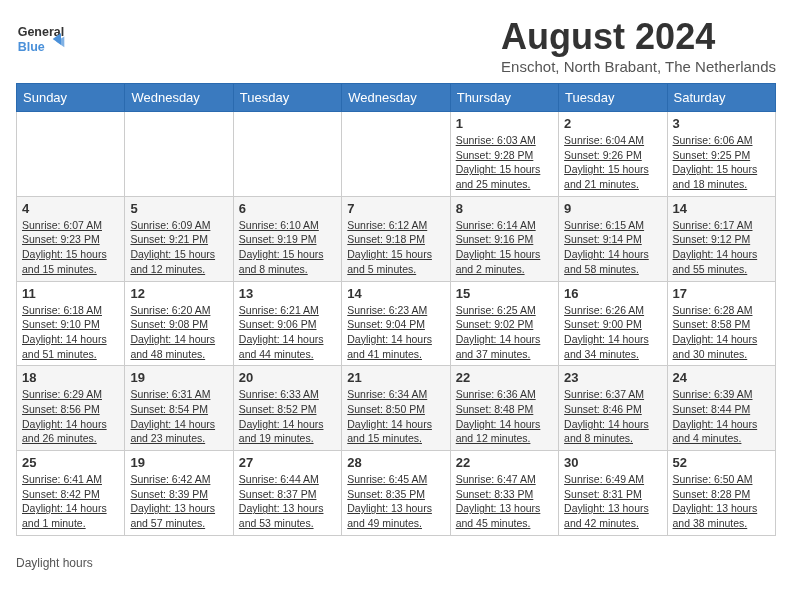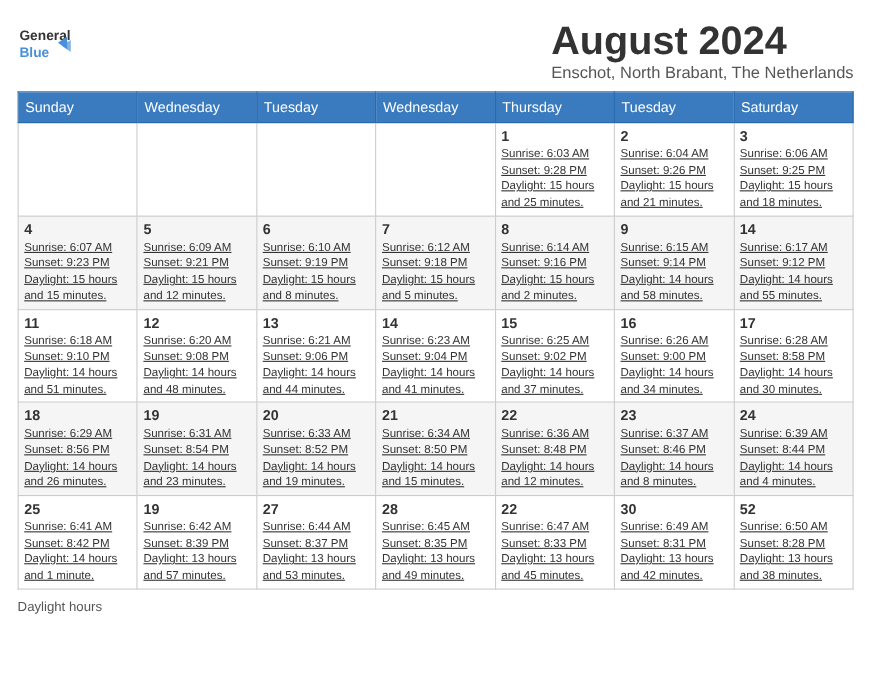"Daylight hours" .footer-note { margin-top: 8px -> 20px }
